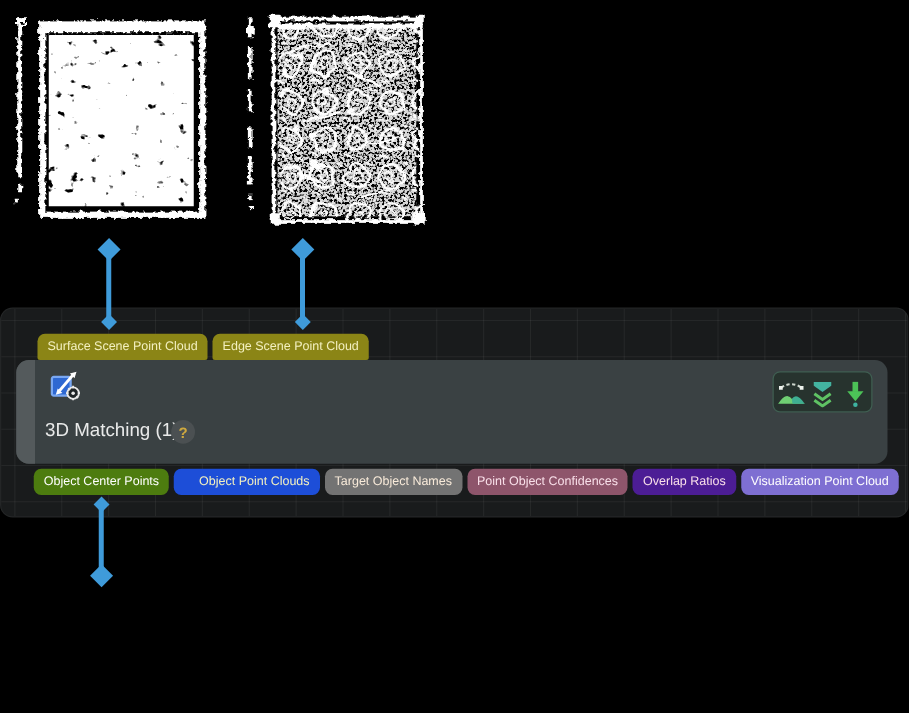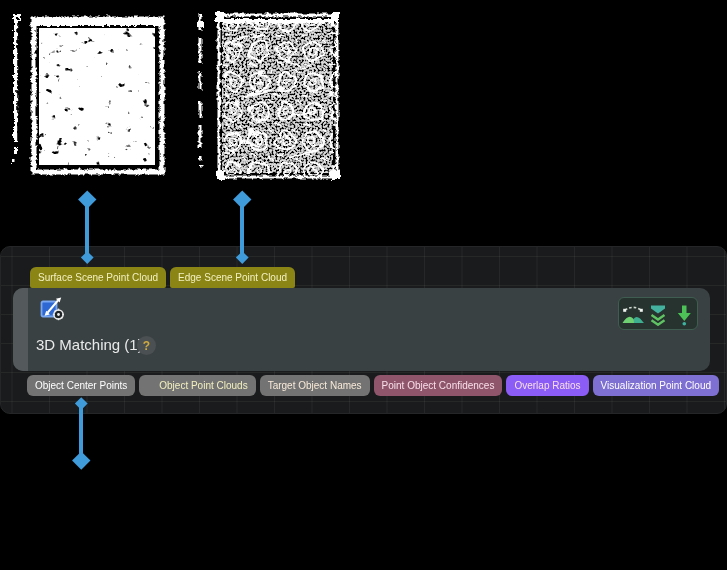"Object Center Points" span.port { background-color: #737373 -> #4d7c0f }
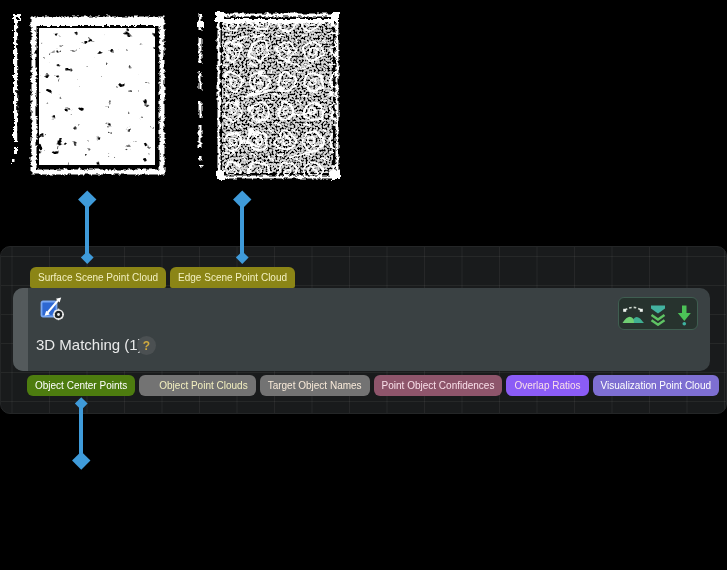"Object Point Clouds" span.port { background-color: #737373 -> #1d4ed8 }
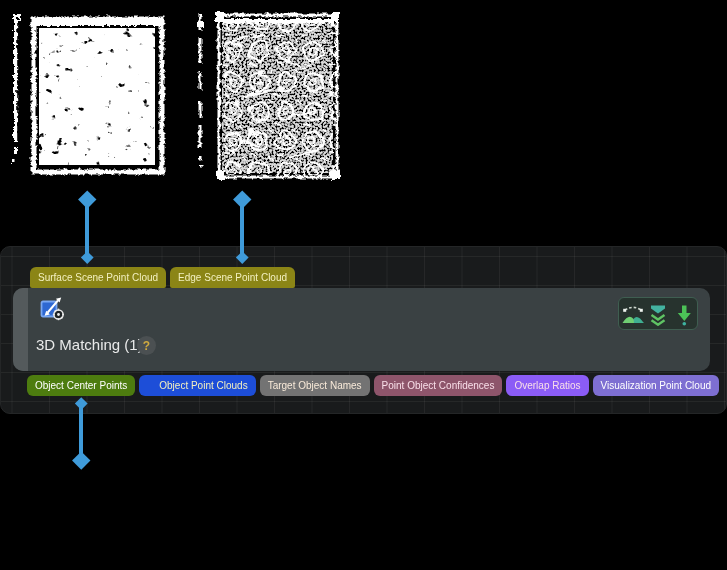"Overlap Ratios" span.port { background-color: #8b5cf6 -> #4c1d95 }
